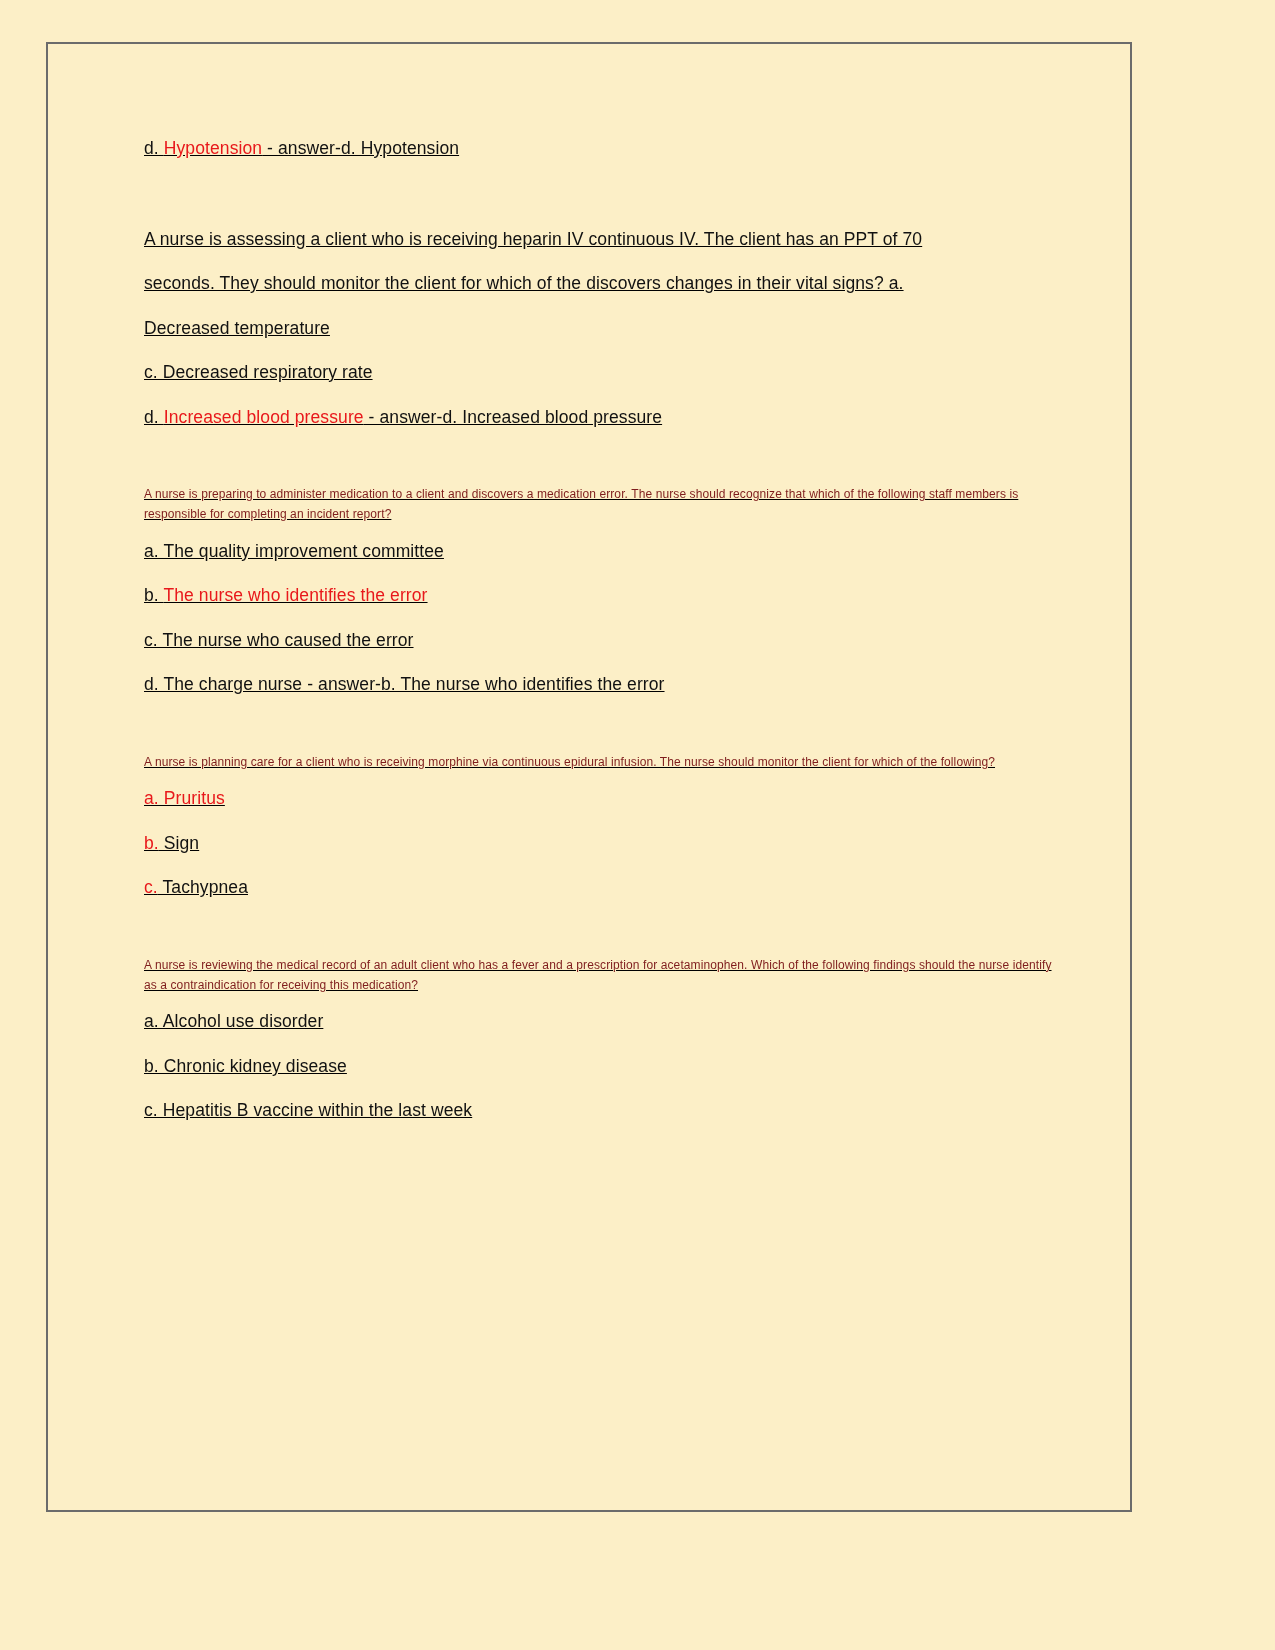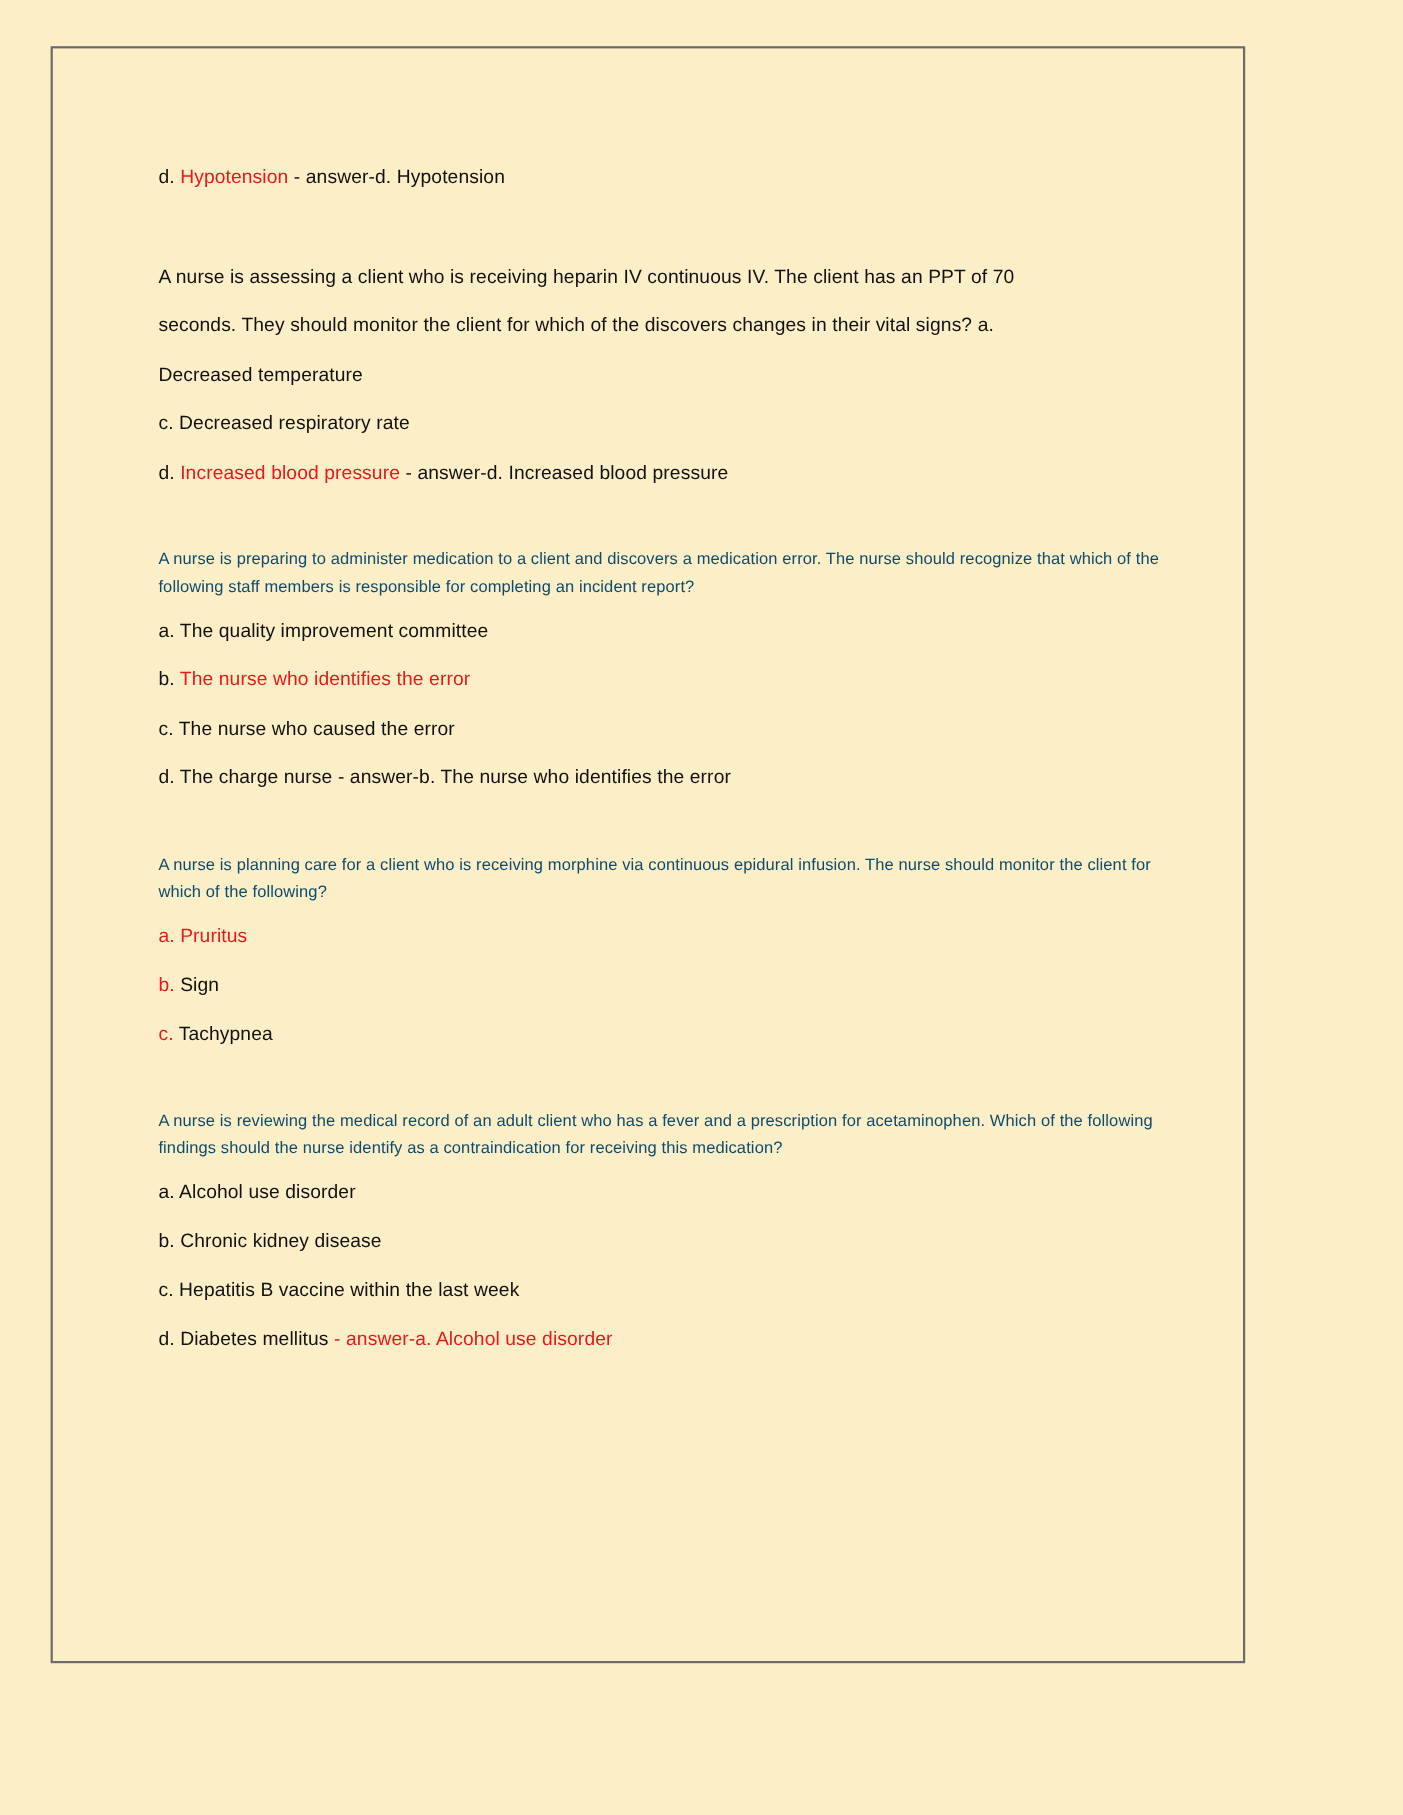"d. Hypotension - answer-d. Hypotension" .content { text-decoration: none -> underline; top: 108px -> 96px }
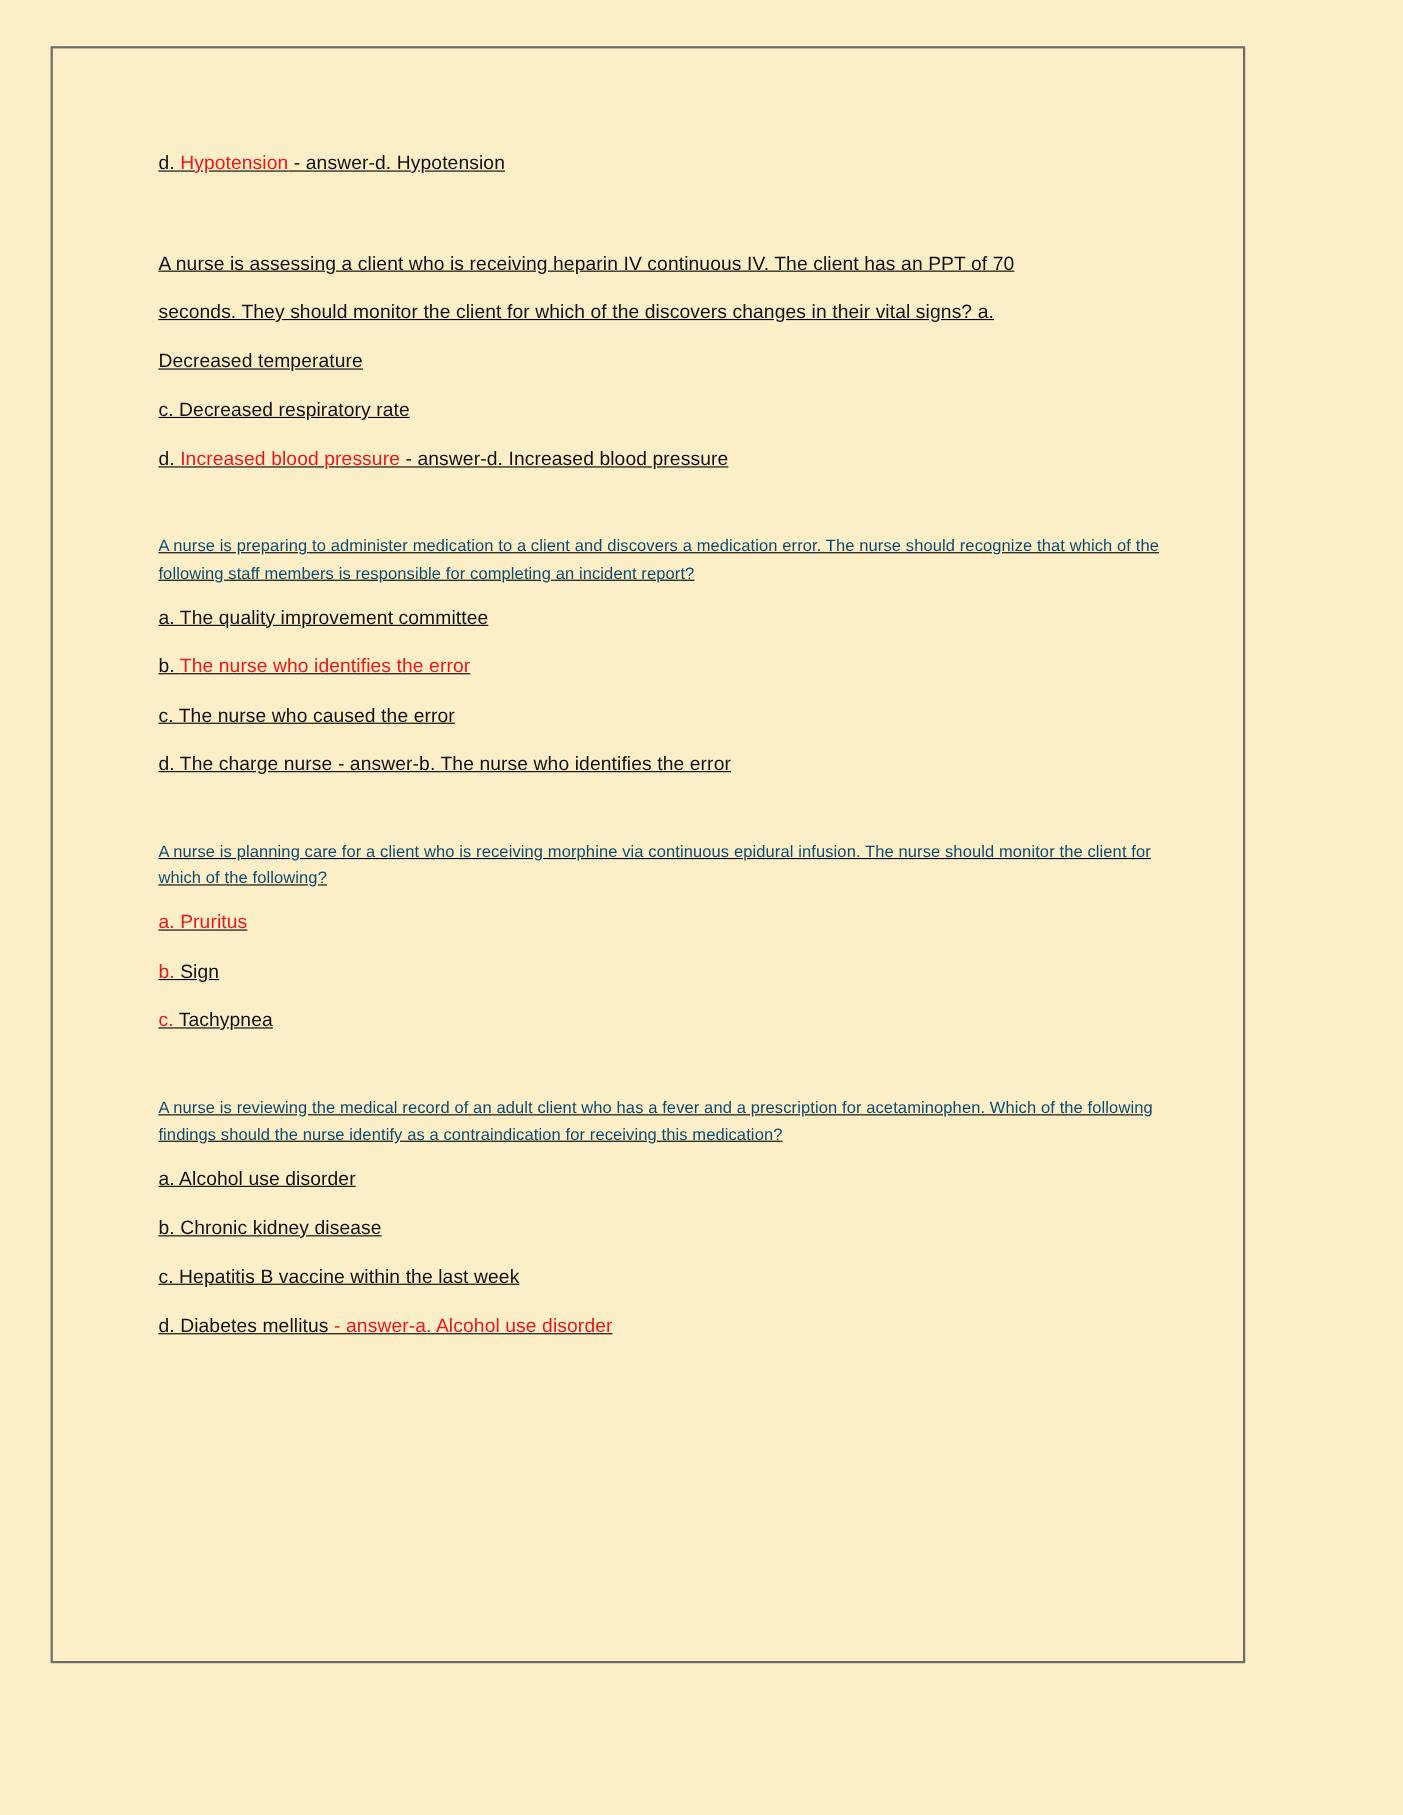"A nurse is preparing to" .para { color: #0c4a6e -> #7f1d1d; font-size: 15px -> 12px }
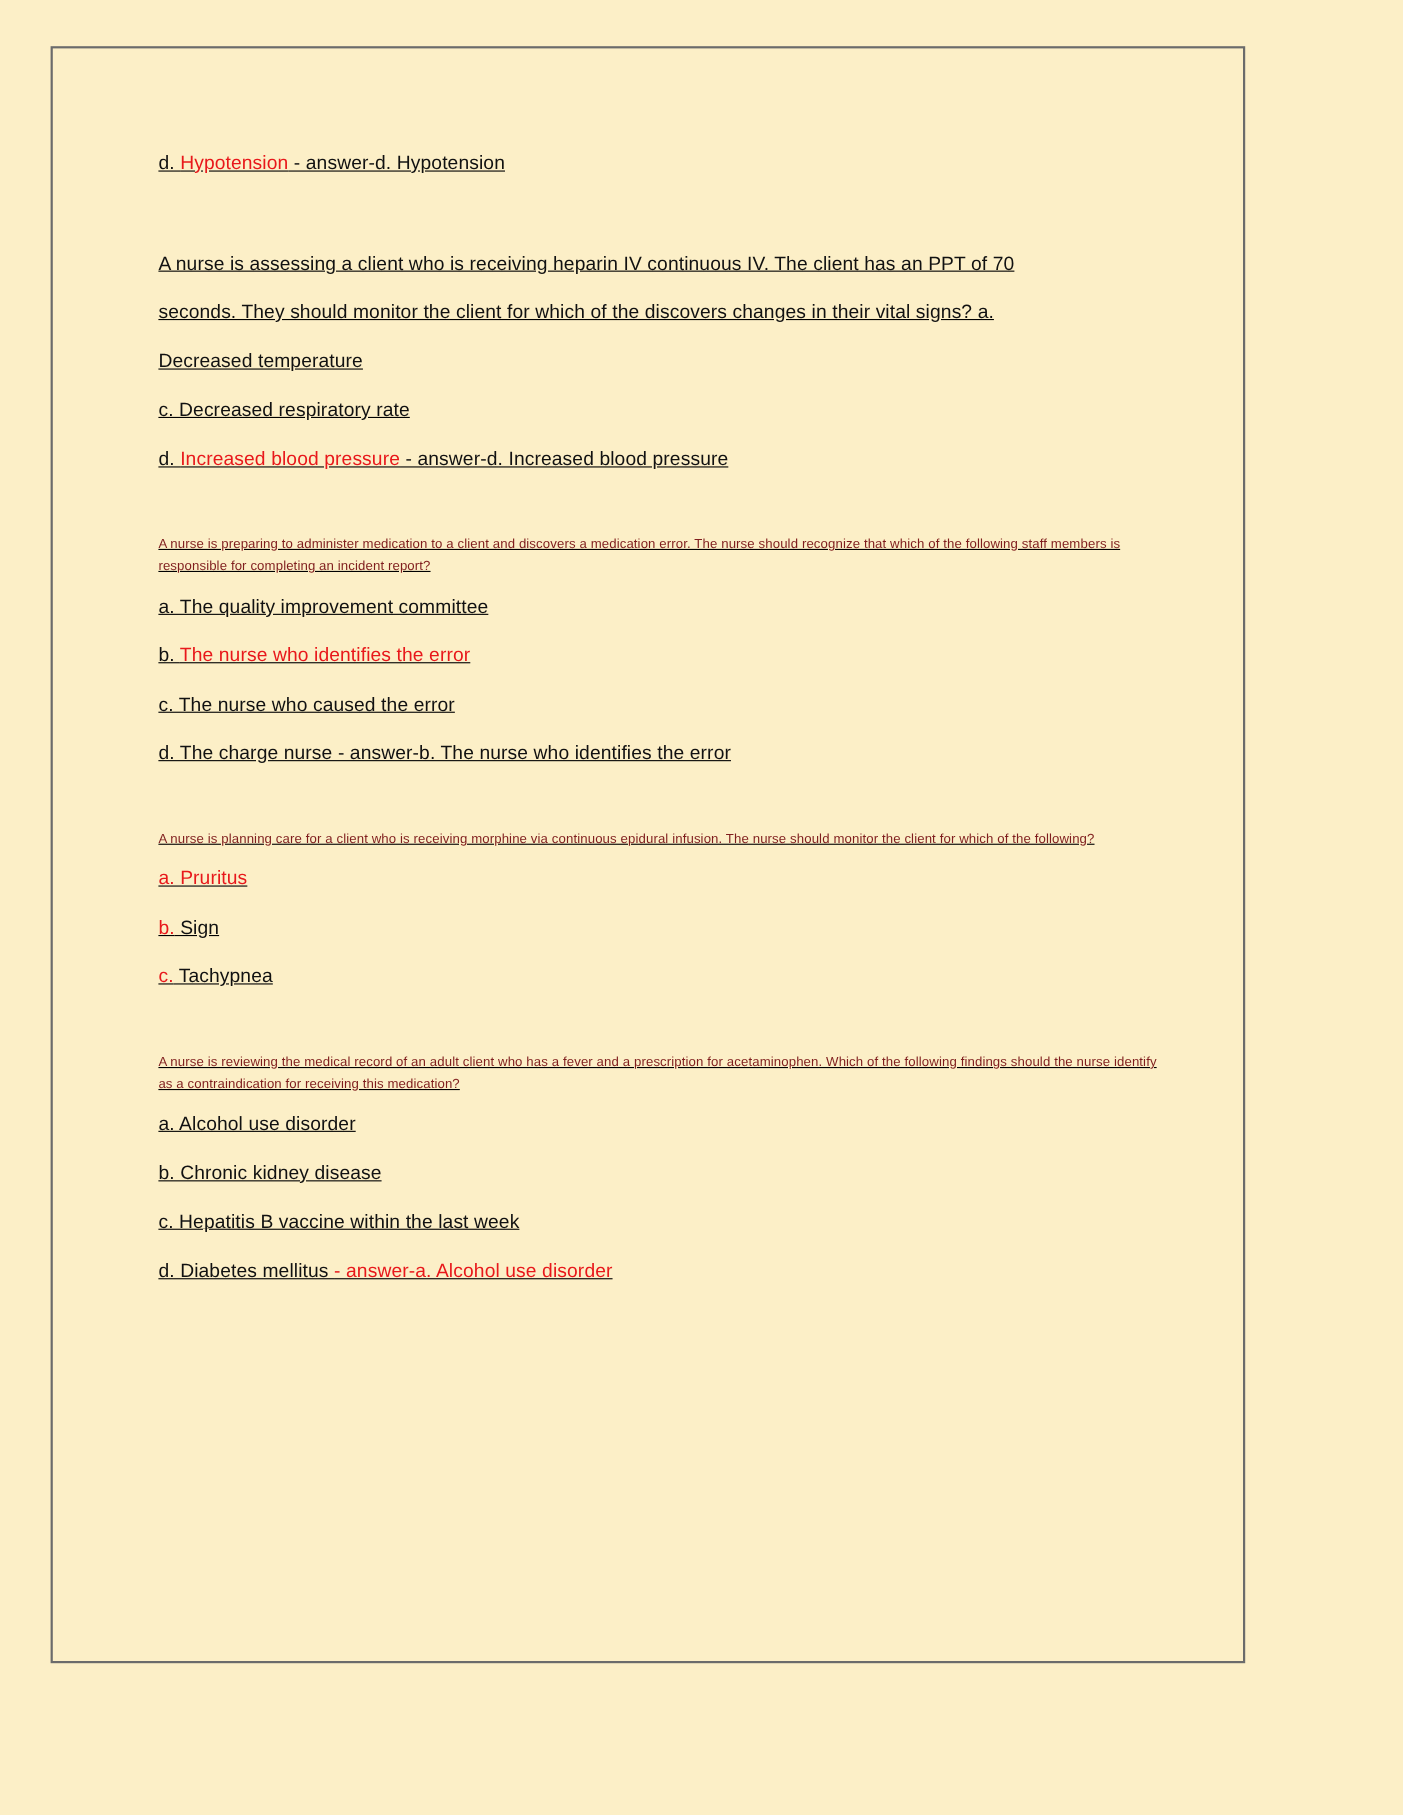"d. Diabetes mellitus - answer-a." p.line { html: <p><span>d. Diabetes mellitus </span><span>- answer-a. Alcohol use disorder</span></p> -> none }
